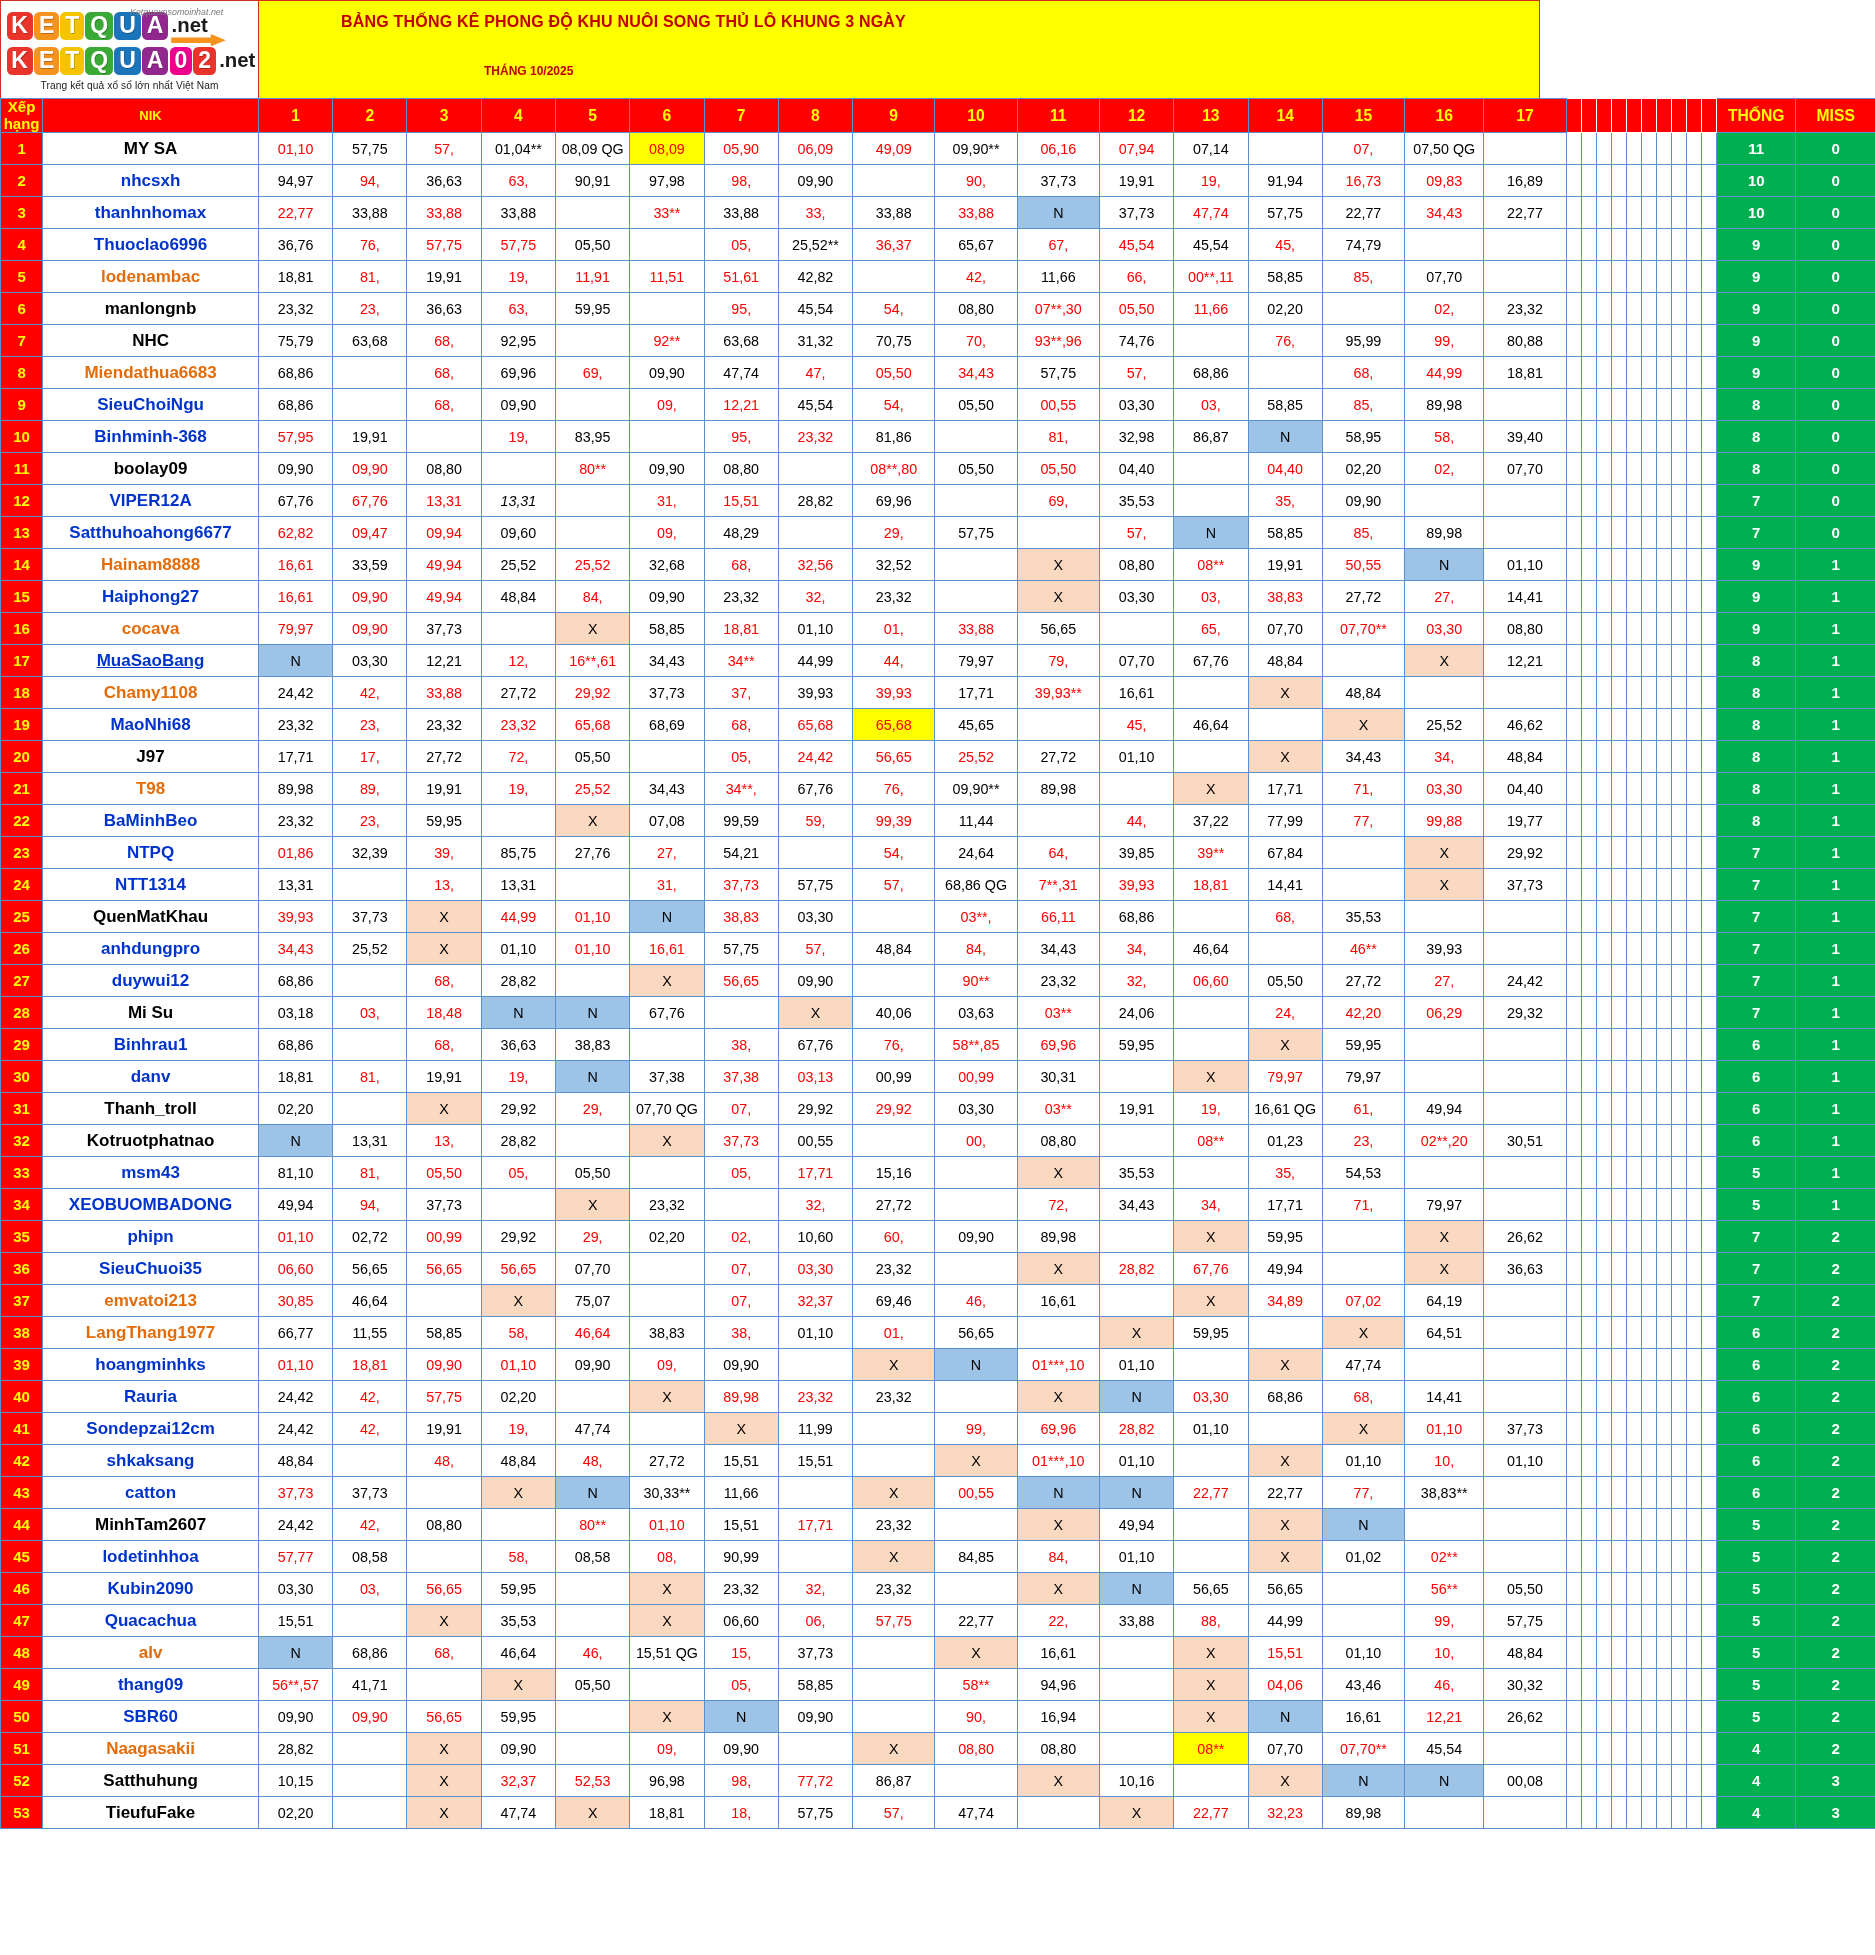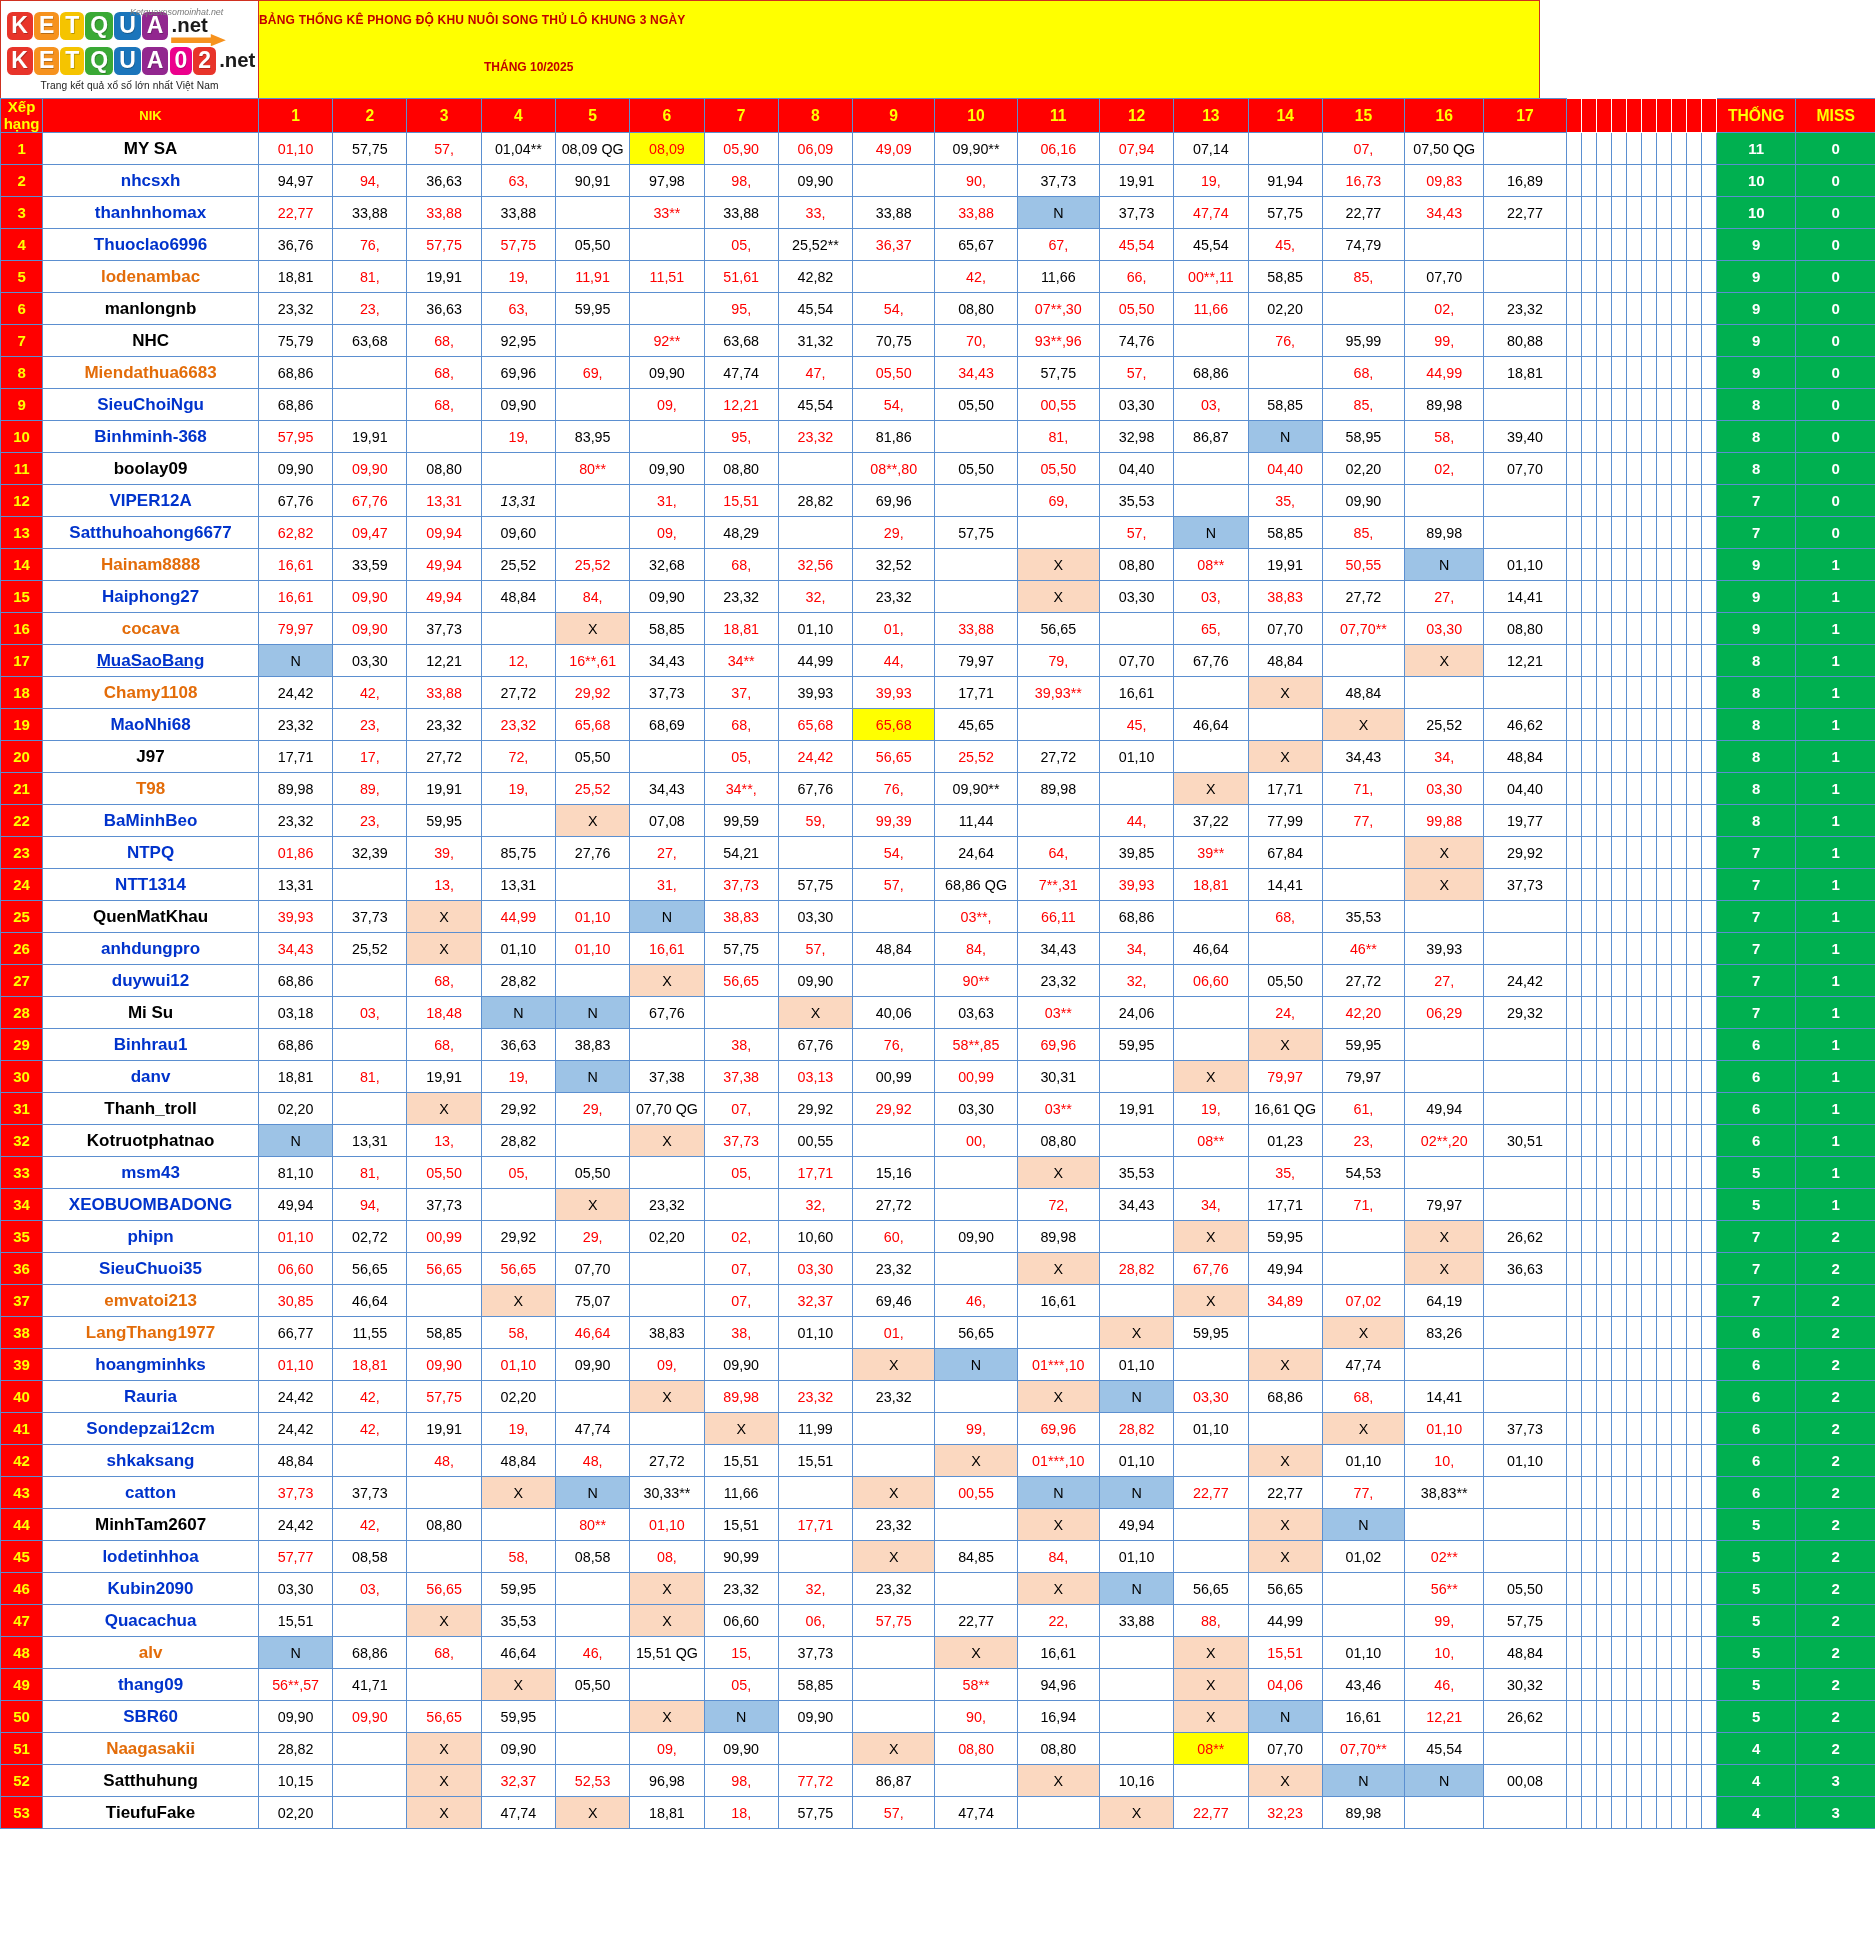"BẢNG THỐNG KÊ PHONG ĐỘ" .title-main { font-size: 12px -> 16px; margin-left: none -> 82px }
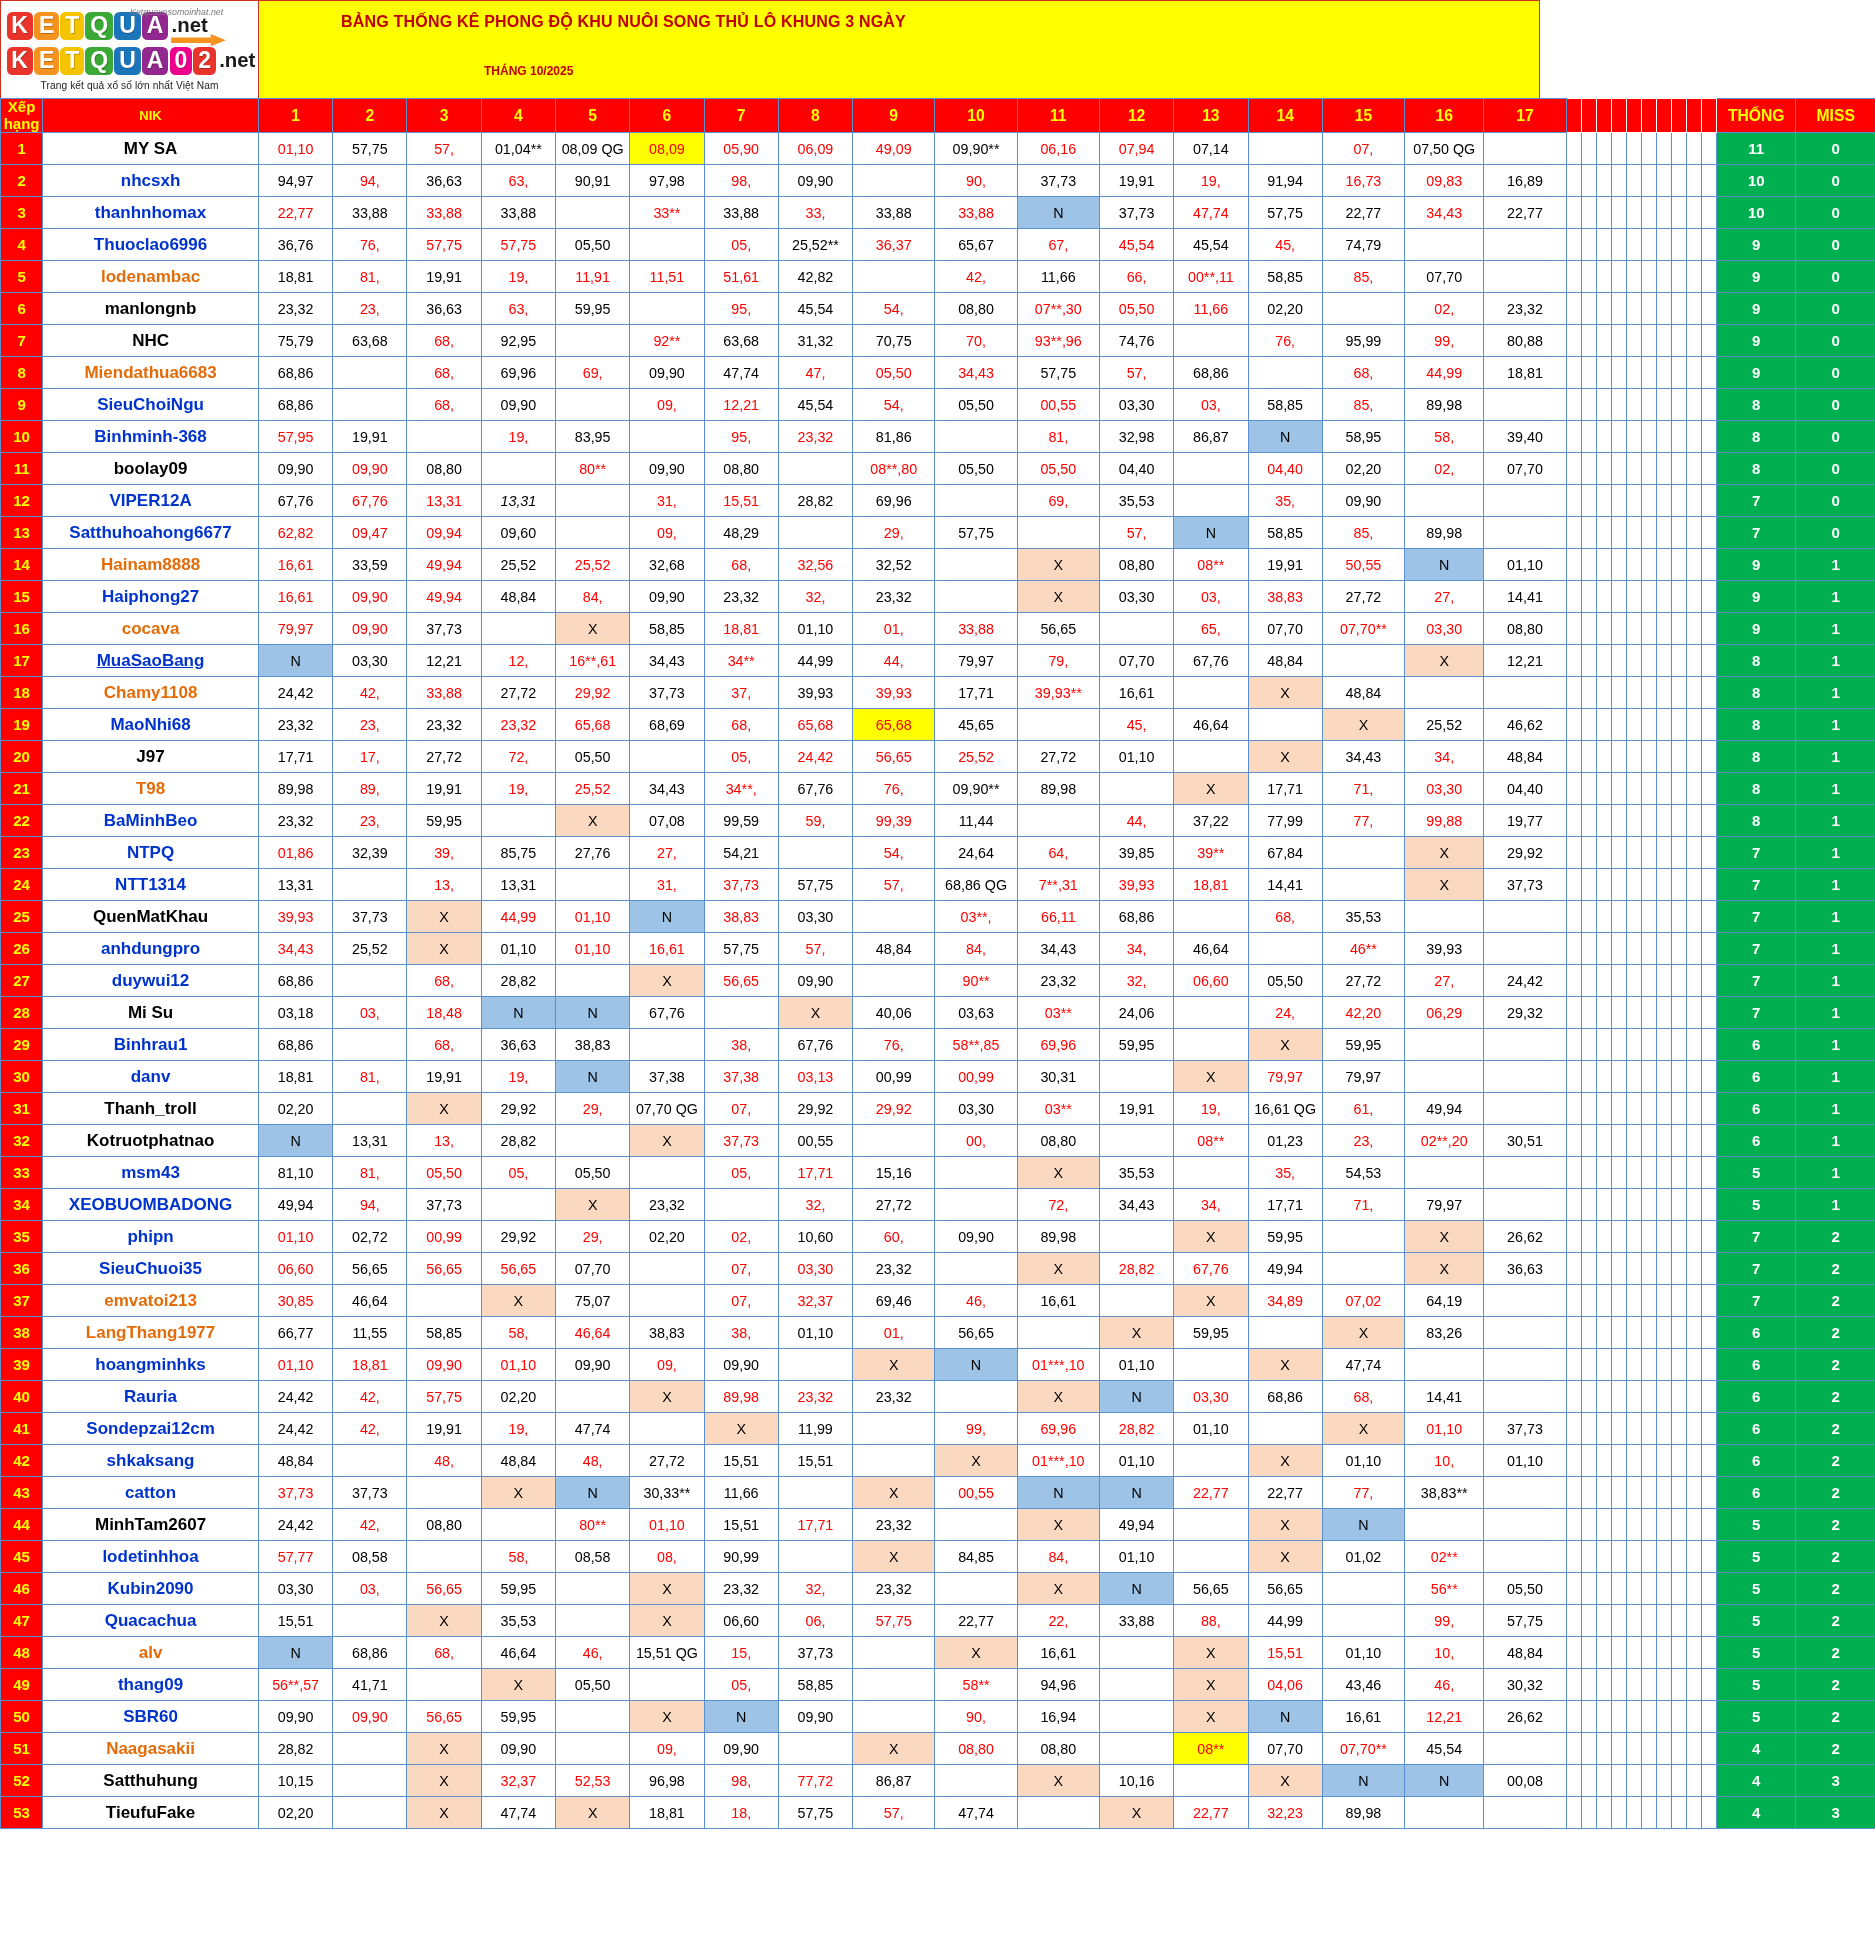"83,26" td.c-val { text: 83,26 -> 64,51 }
